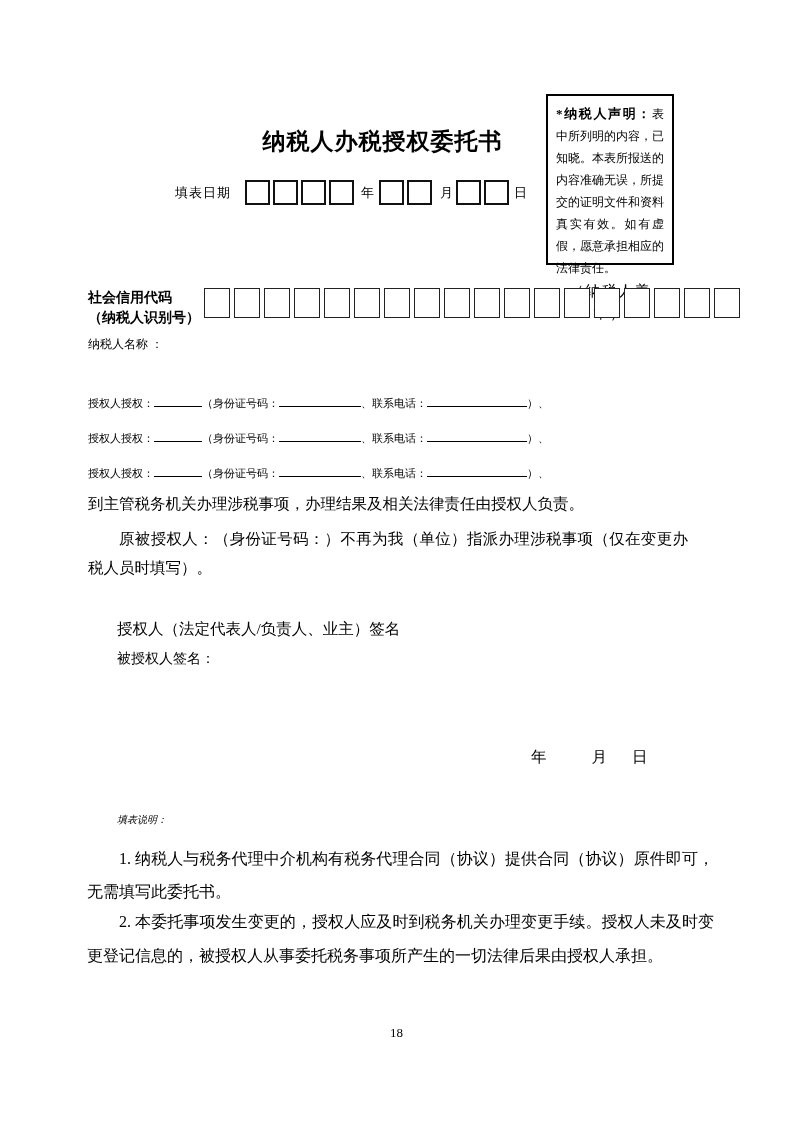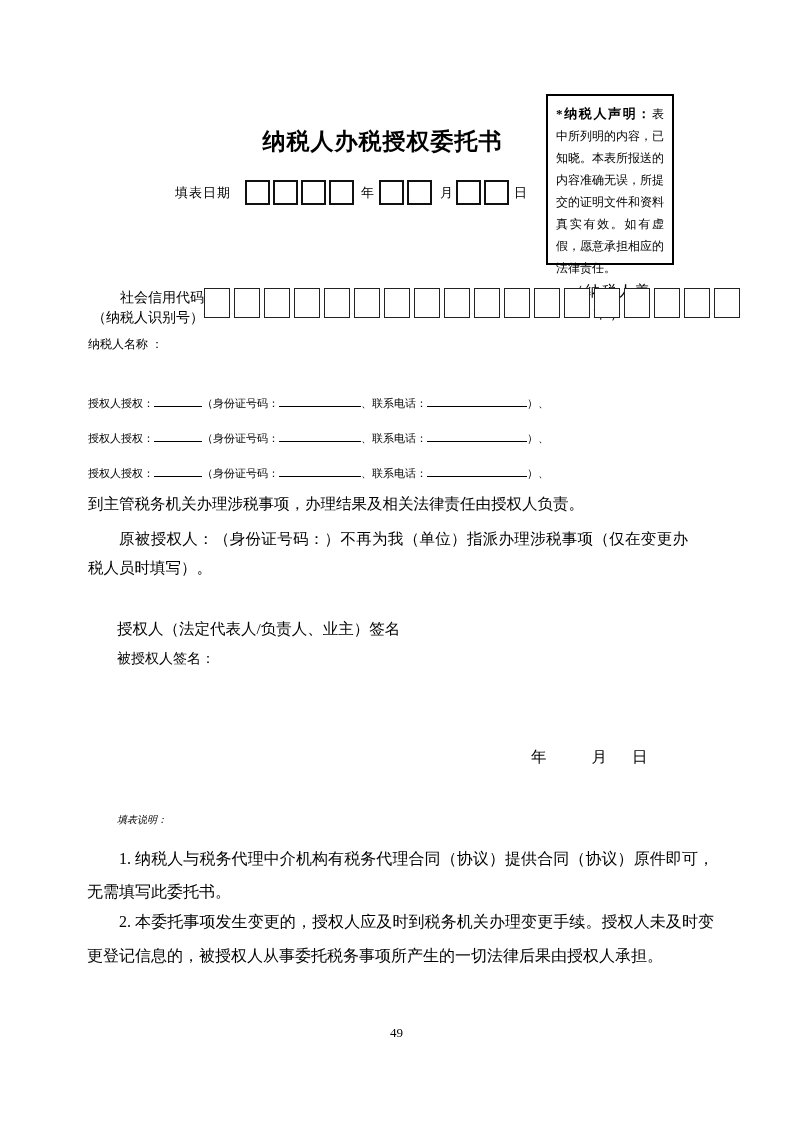"社会信用代码" .cc-label { font-weight: none -> bold; text-align: right -> left }
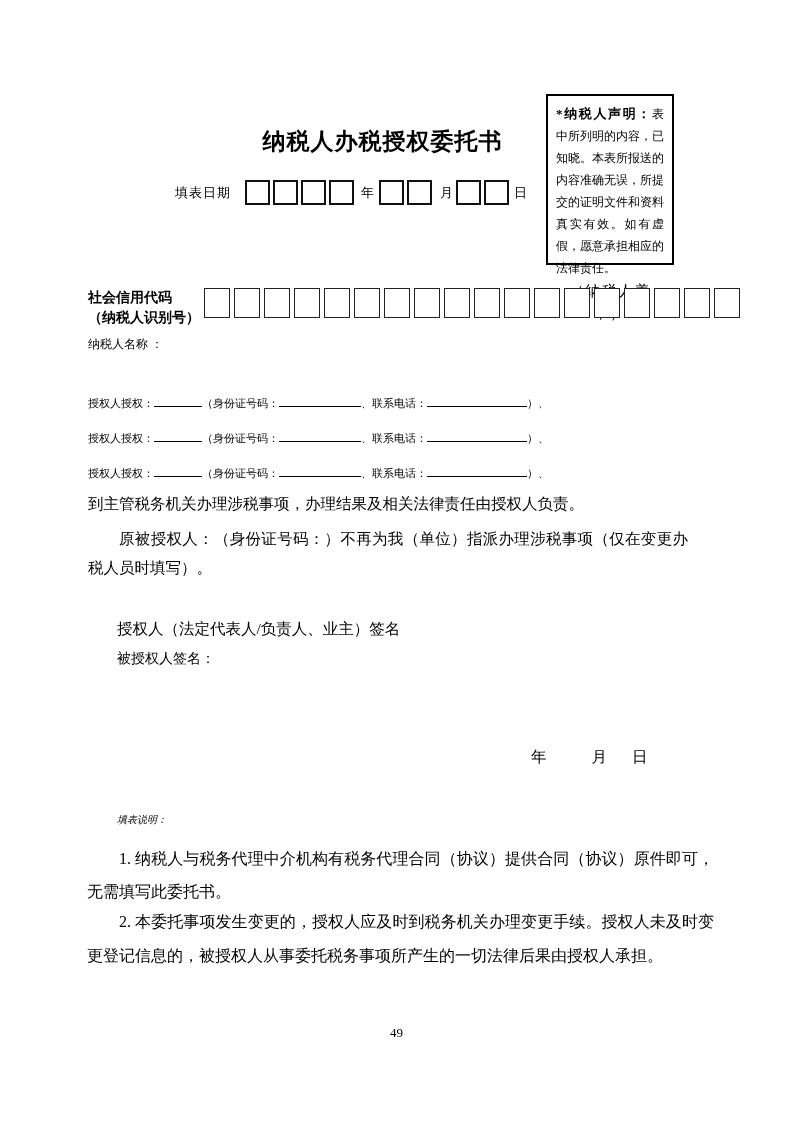"49" div.abs { text: 49 -> 18 }
